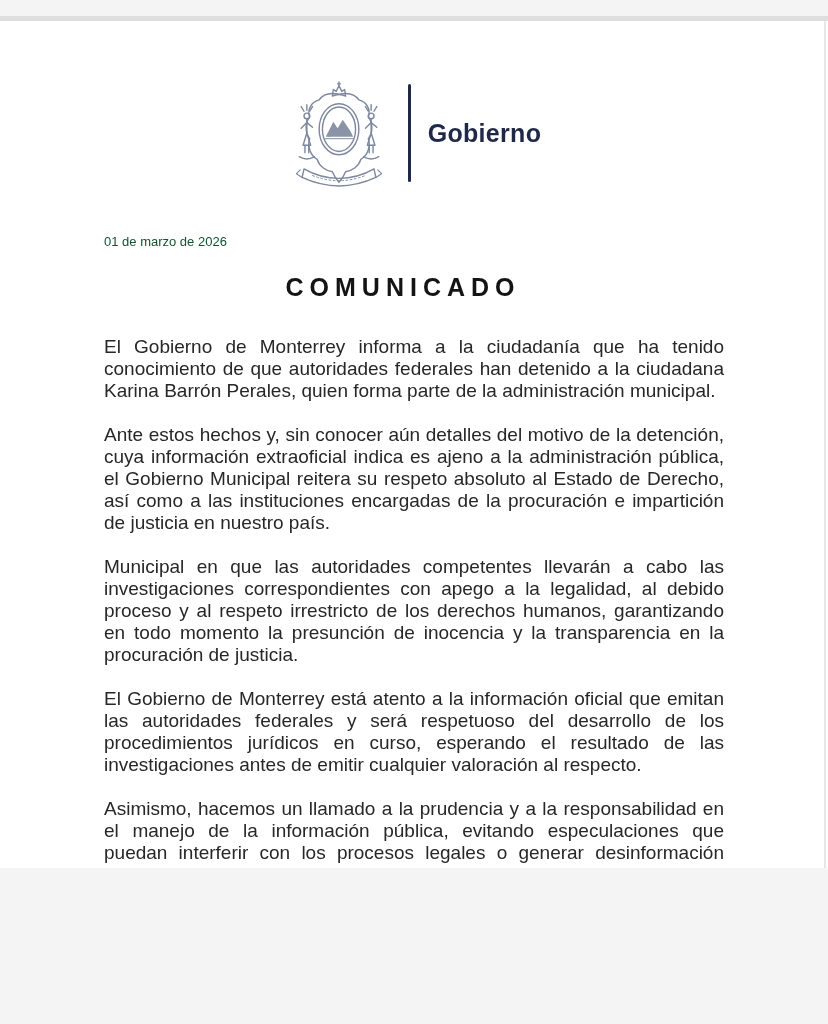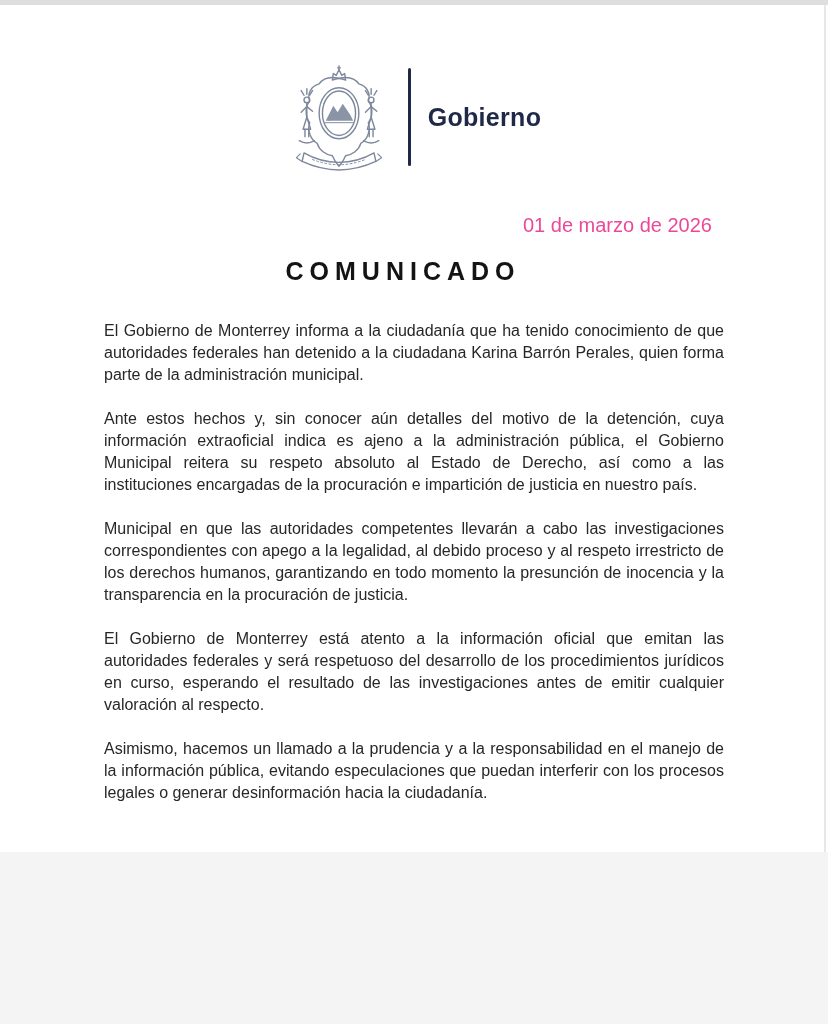"Gobierno" .page { margin: 0 auto -> 16px auto }
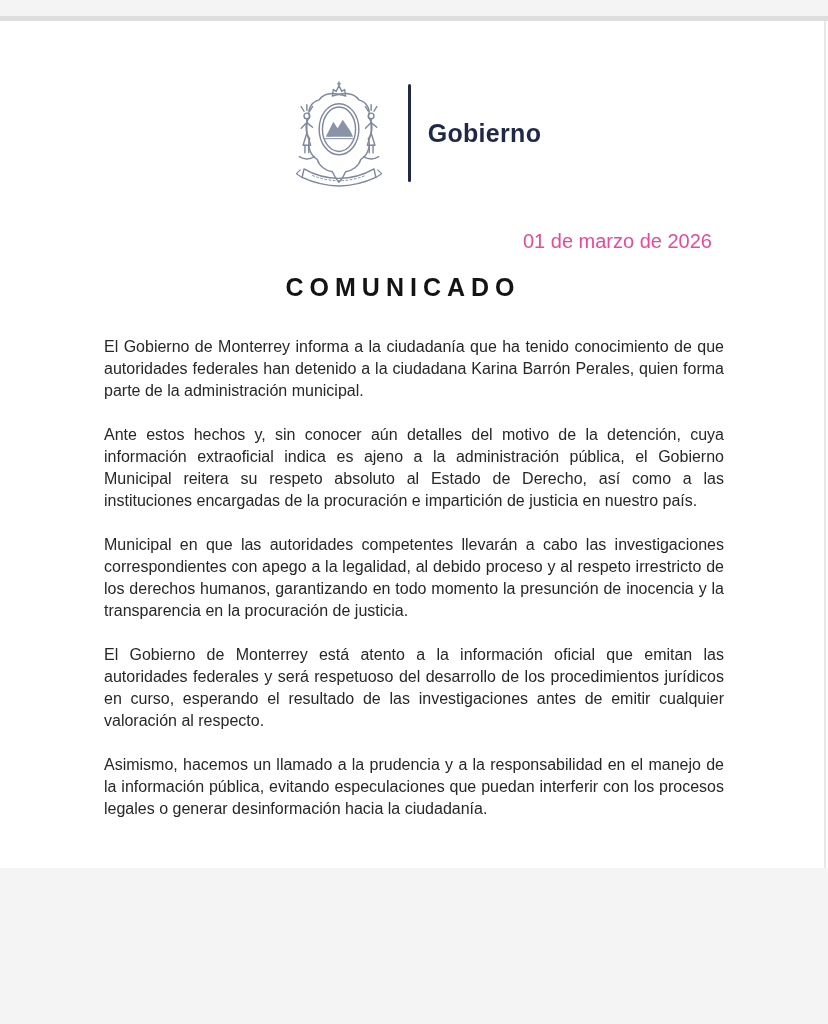"01 de marzo de 2026" .date-row { color: #ec4899 -> #14532d; font-size: 20px -> 13px; text-align: right -> left }
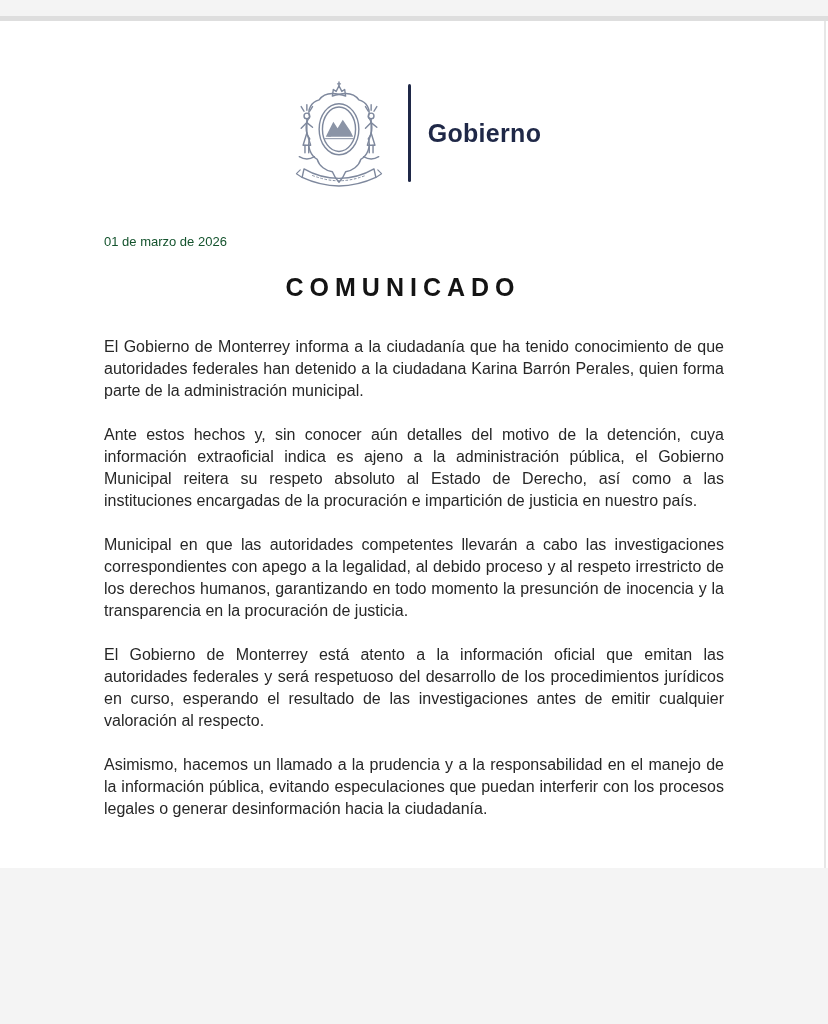"El Gobierno de Monterrey informa" .doc-body p { font-size: 16px -> 19px }
